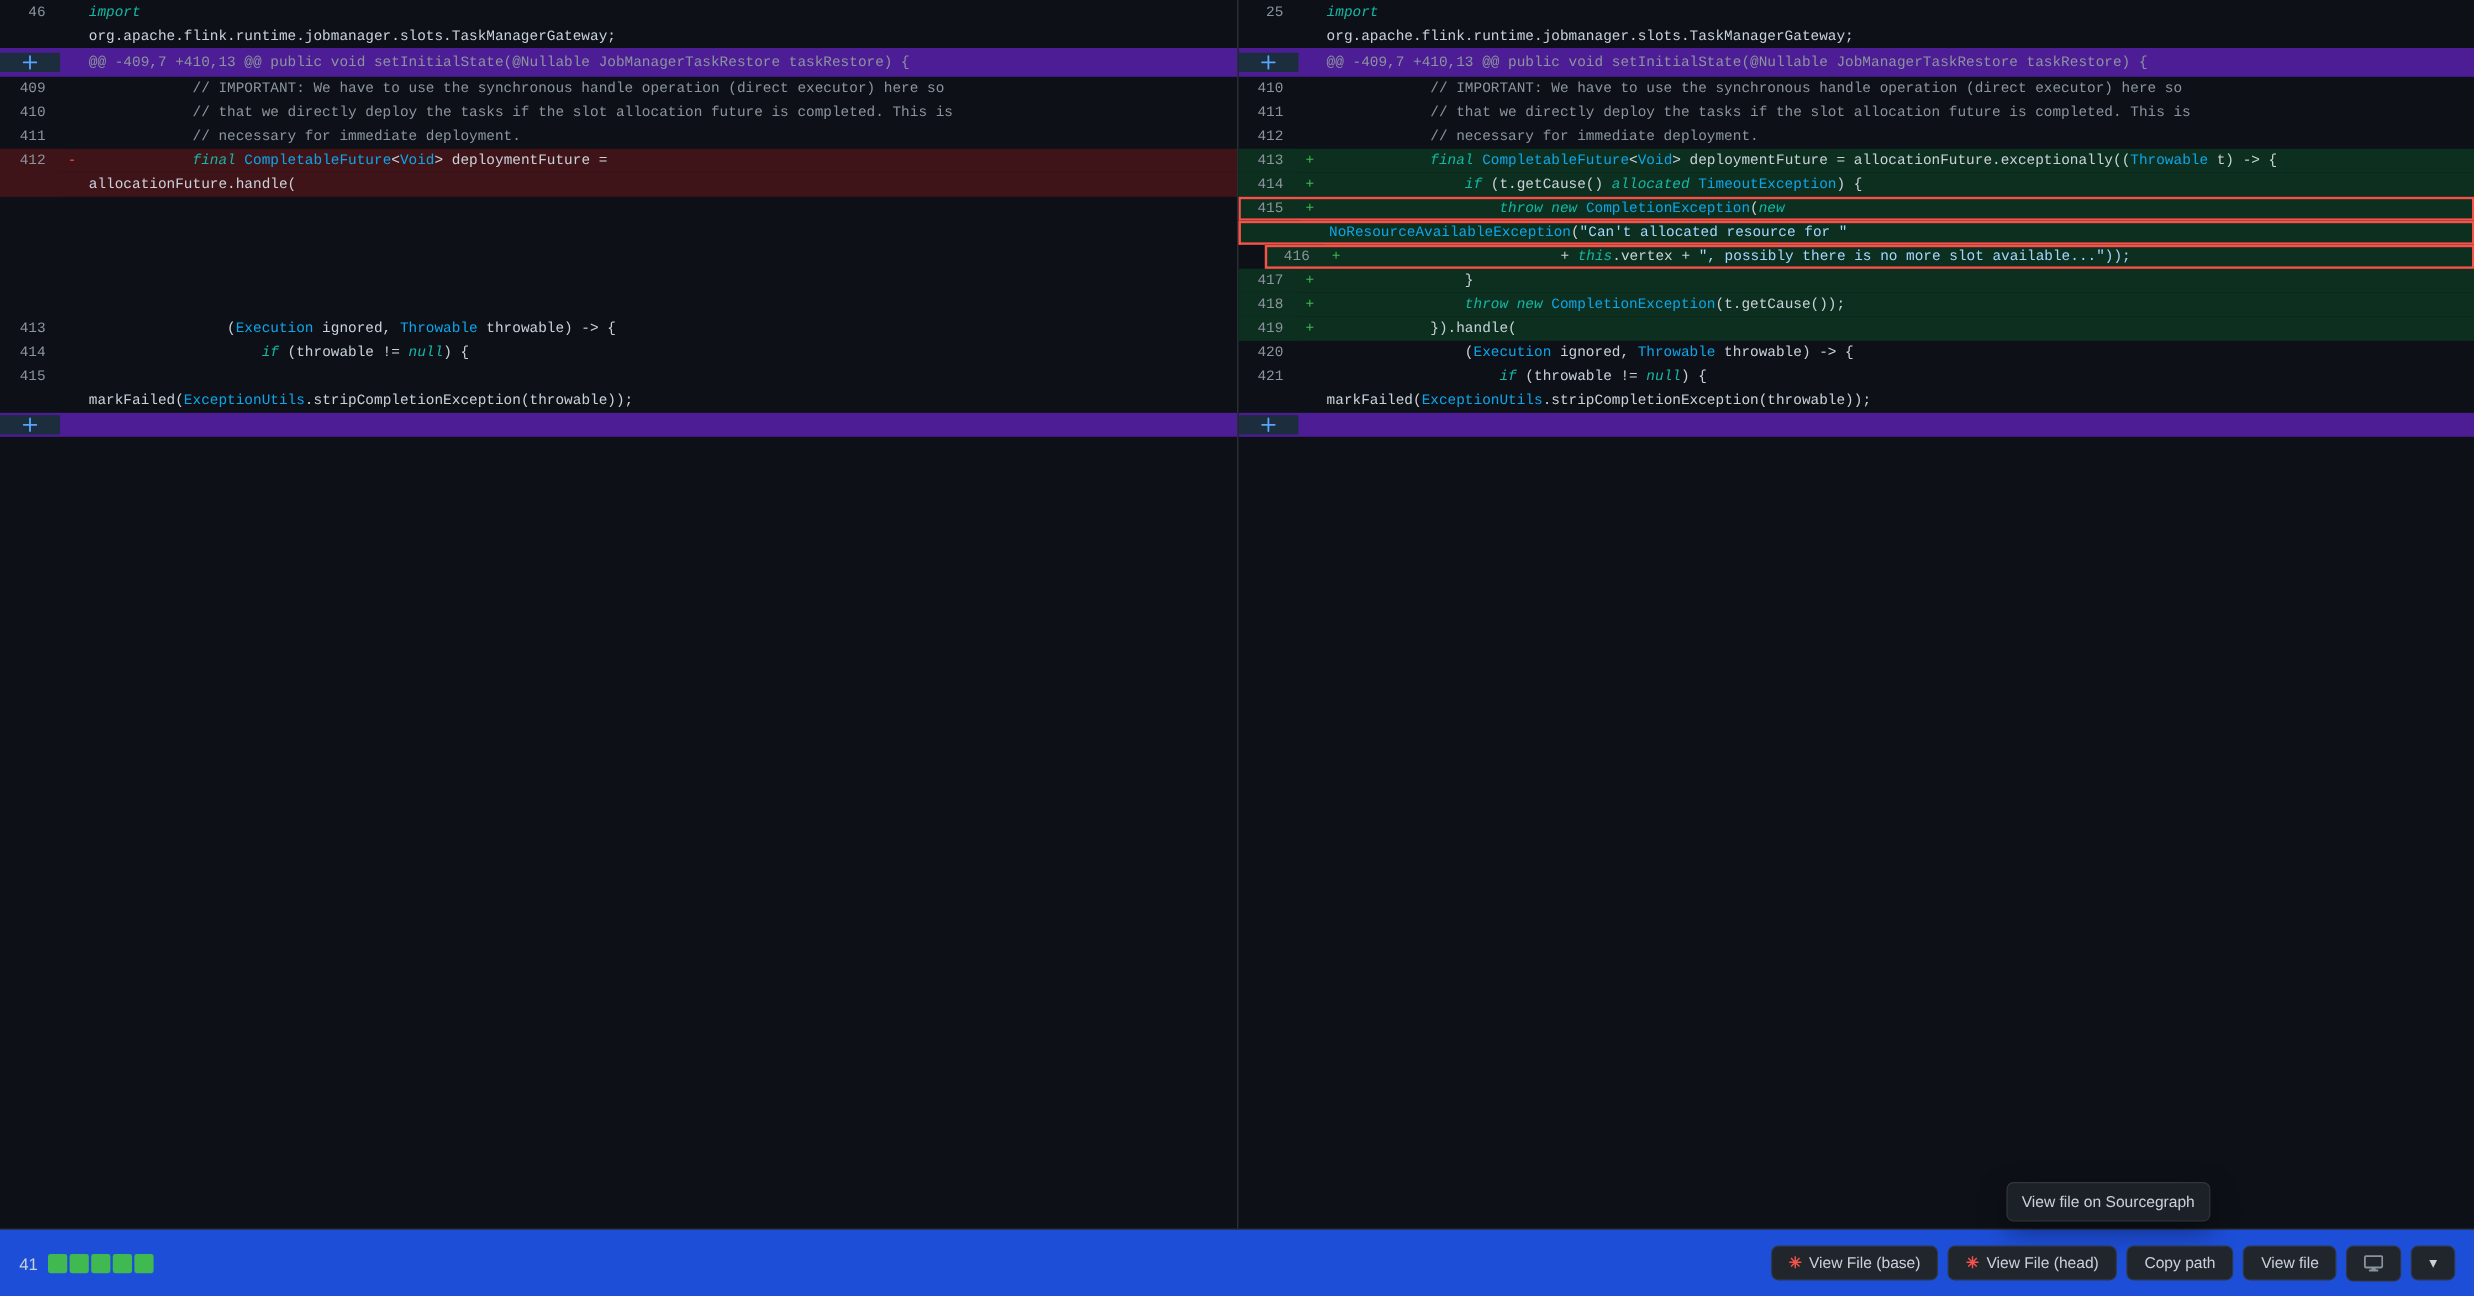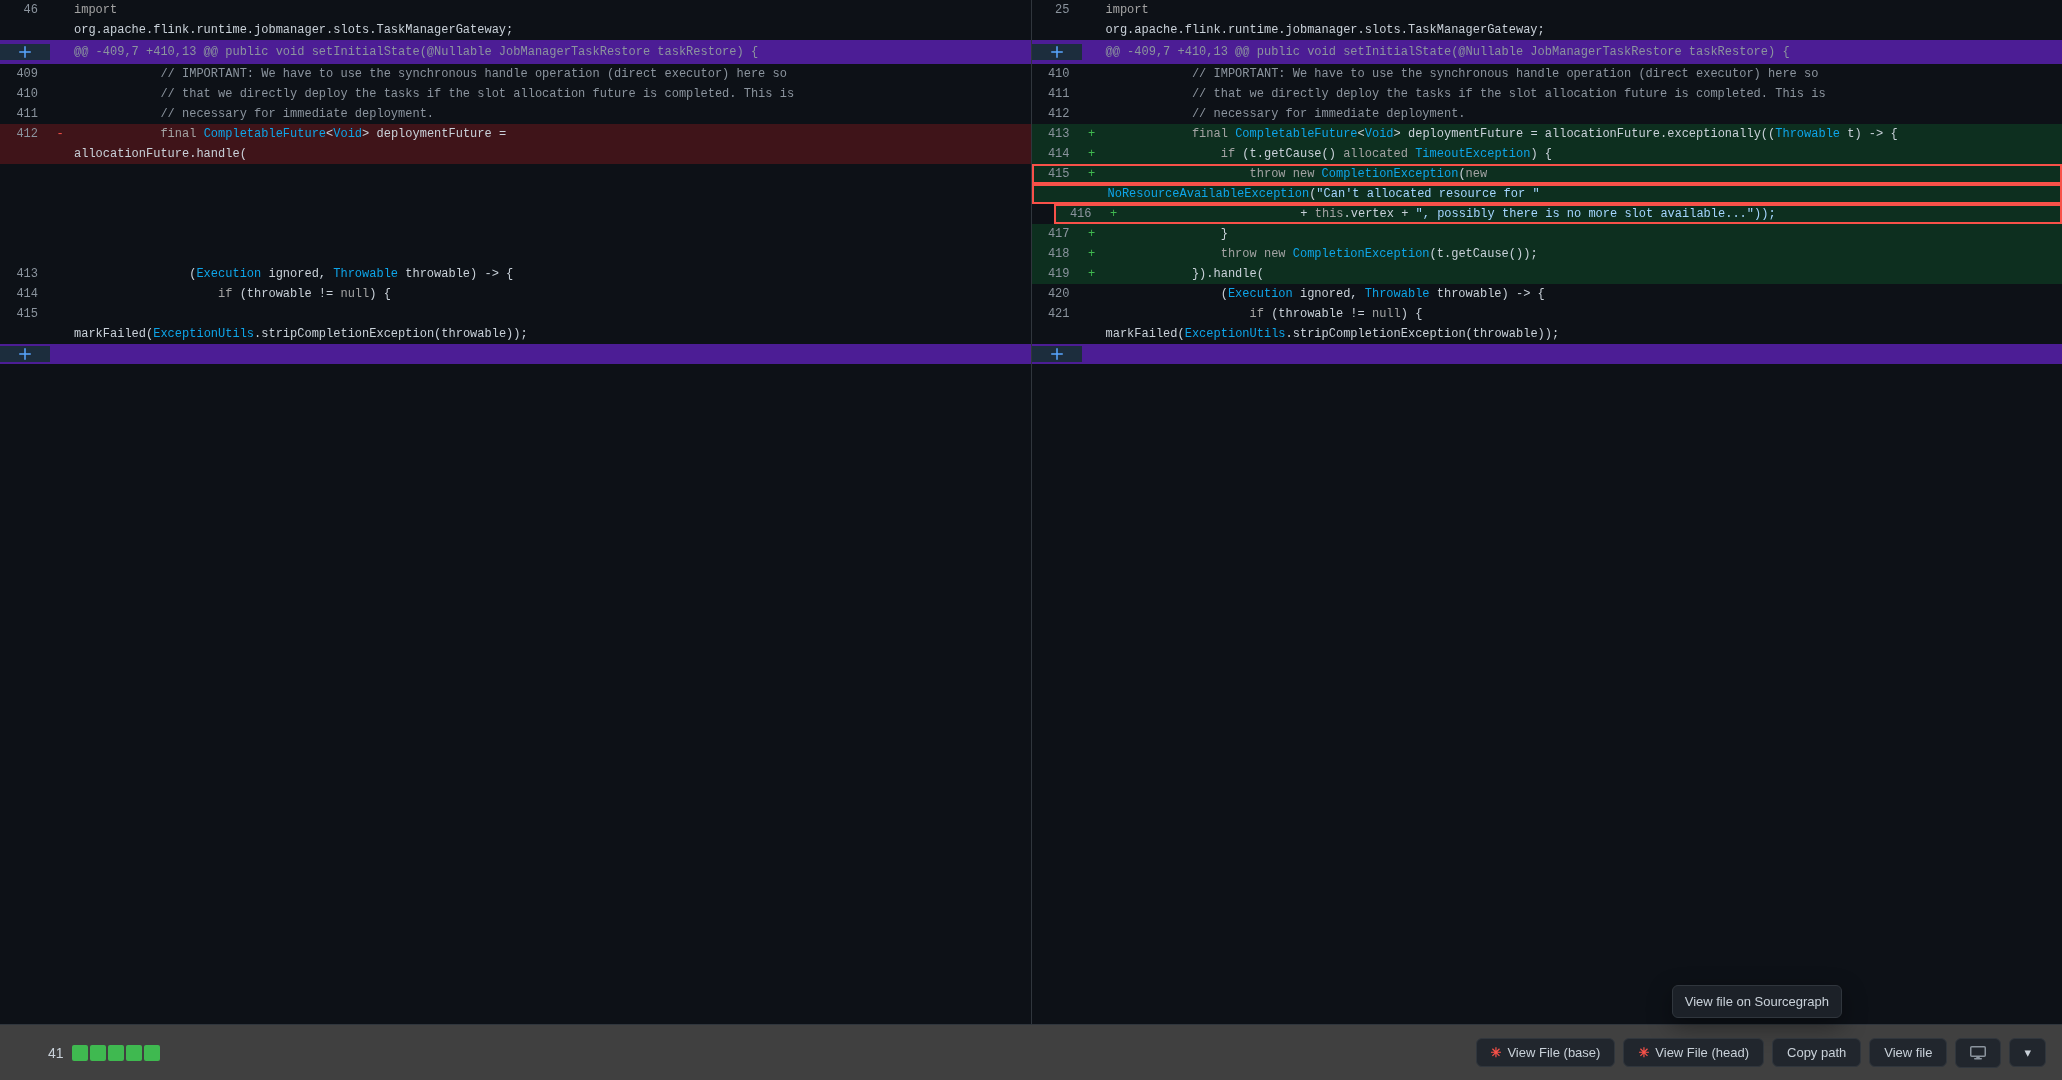"import" .keyword { color: #a3a3a3 -> #14b8a6; font-style: none -> italic }
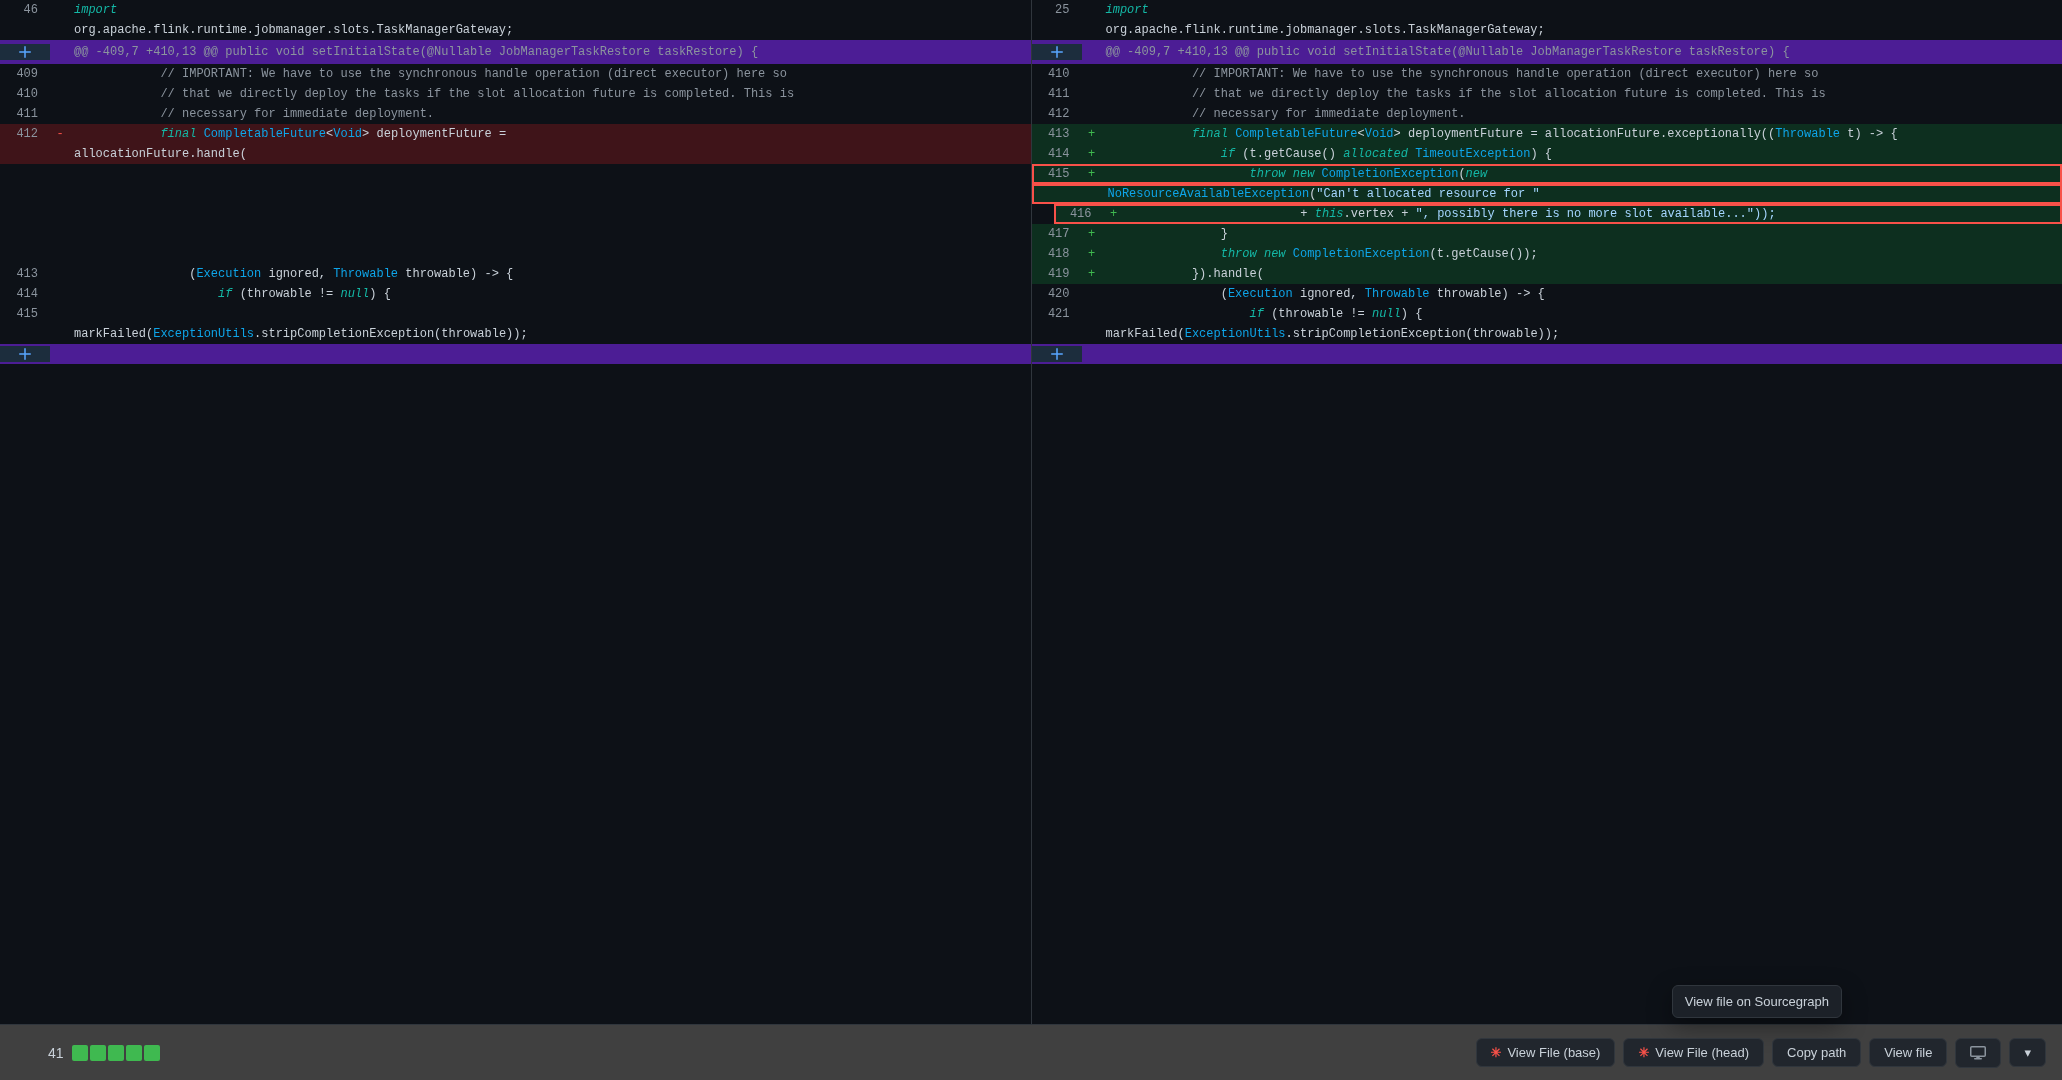"View file on Sourcegraph" .footer { background: #404040 -> #1d4ed8 }
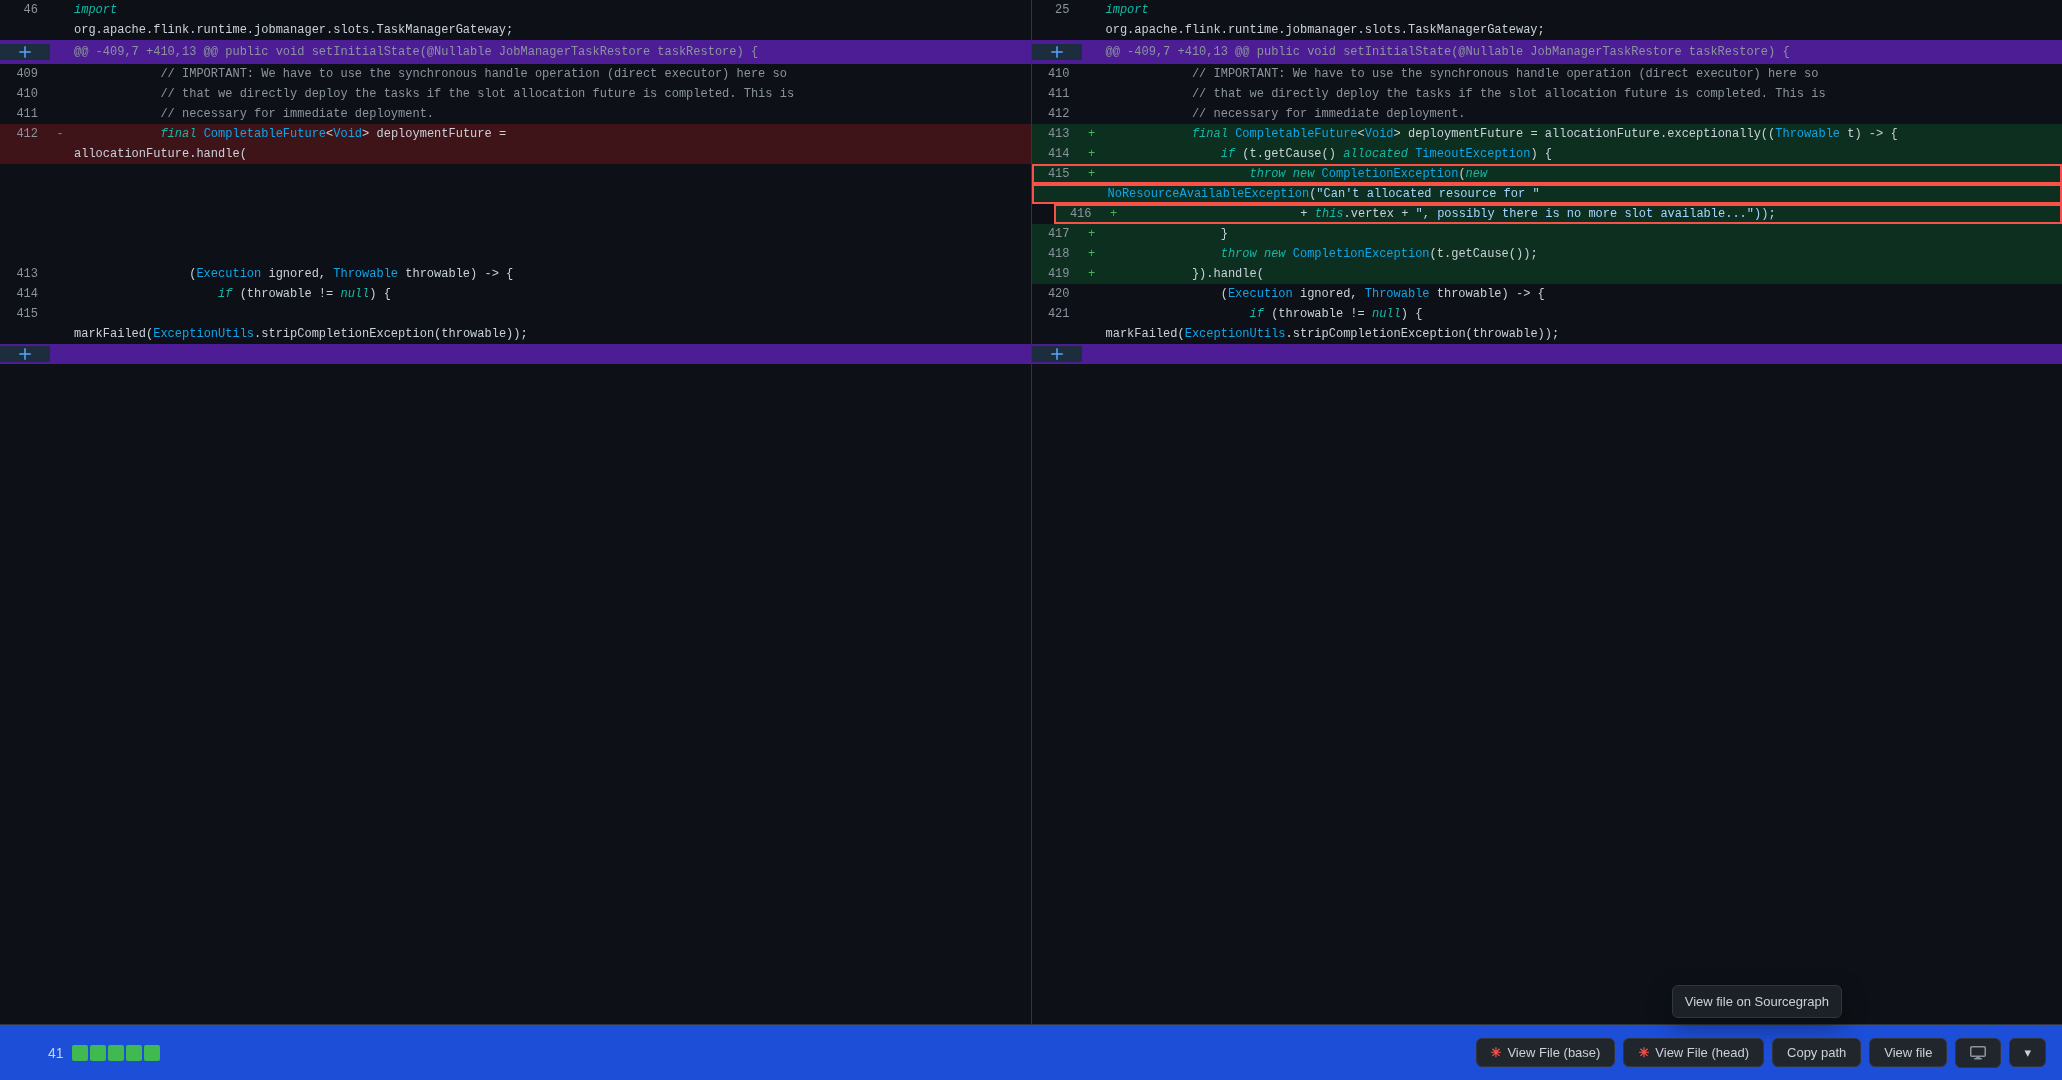"41" .footer-left { margin-left: 32px -> none }
